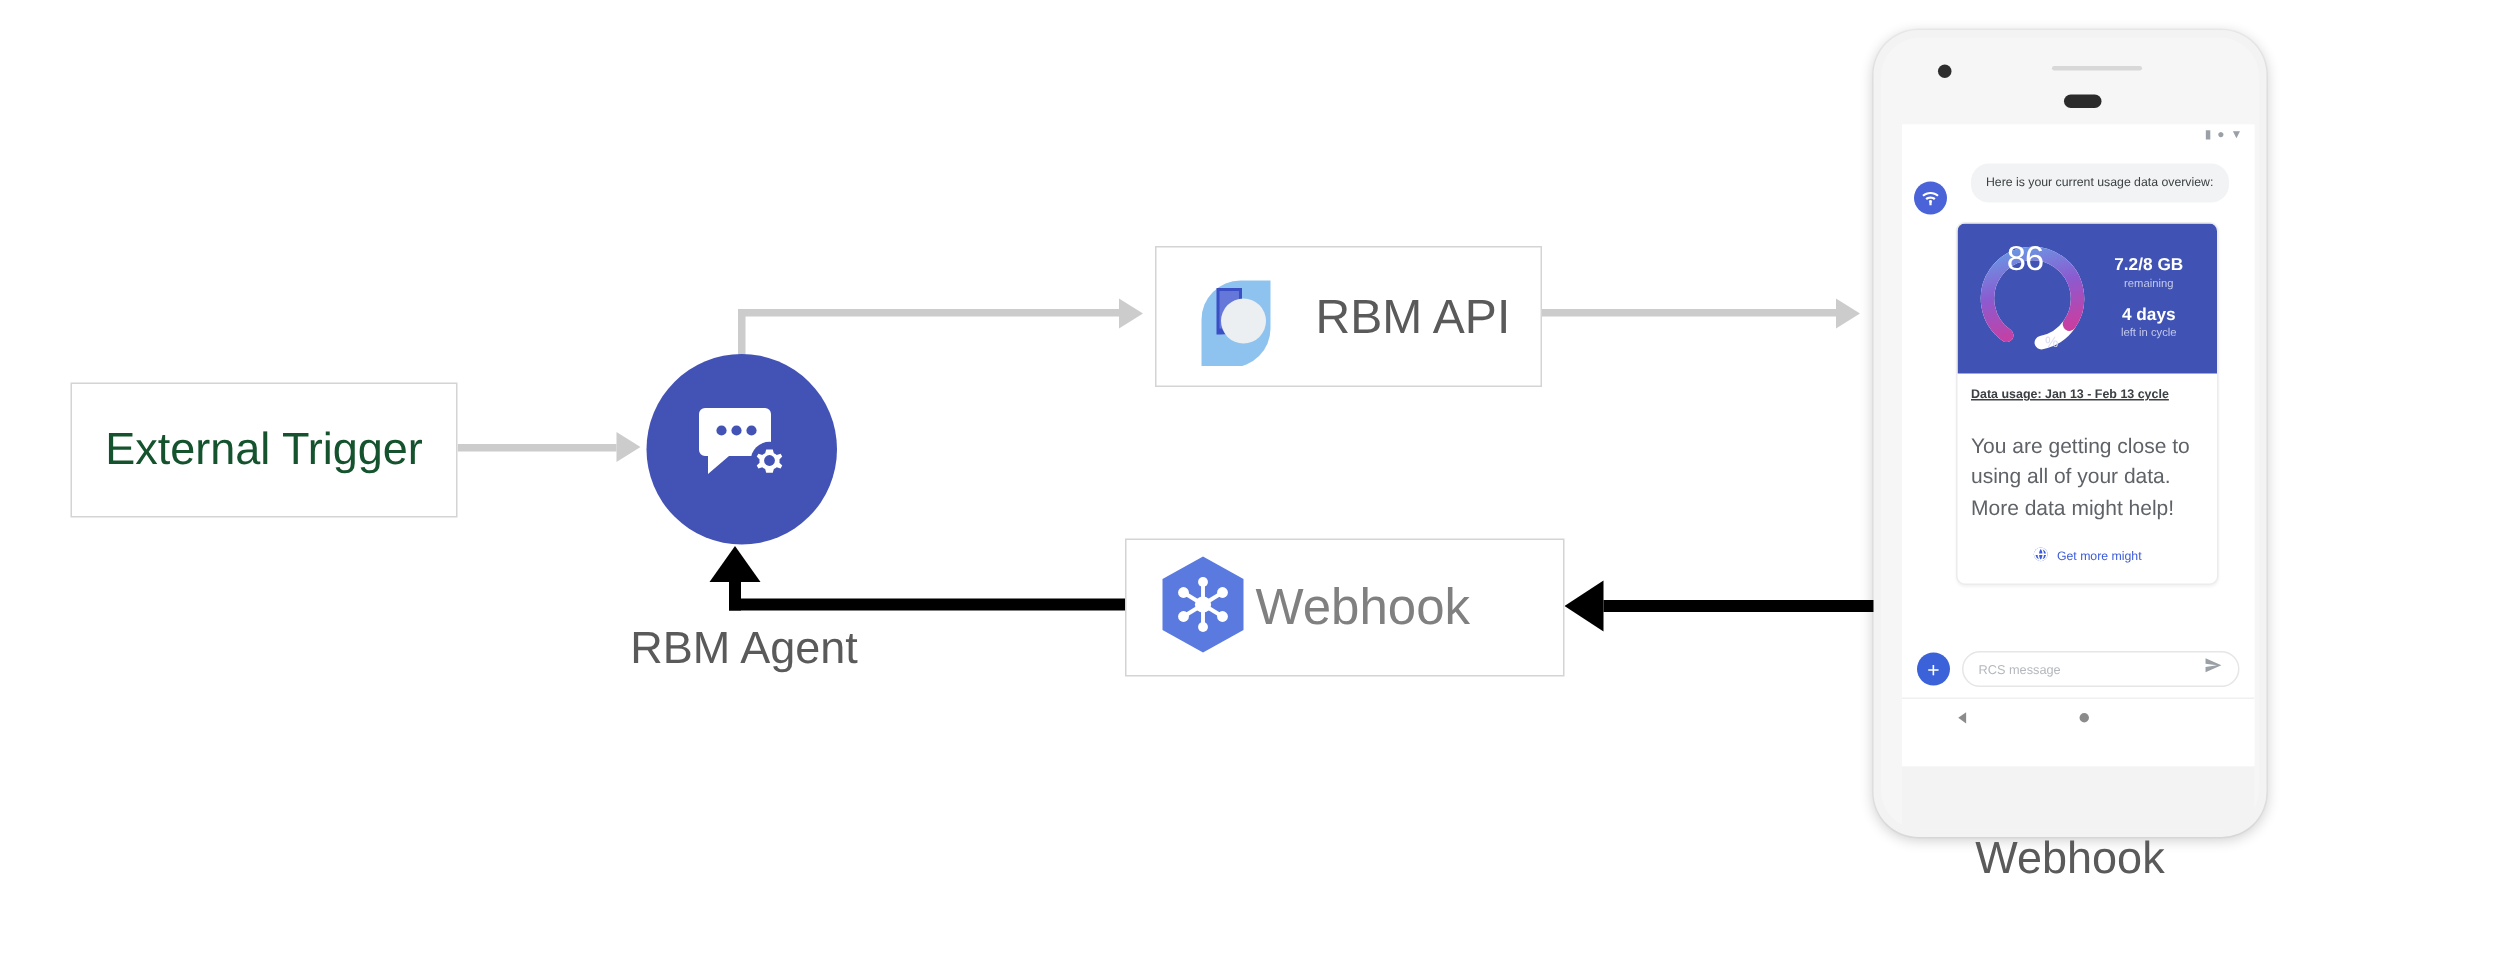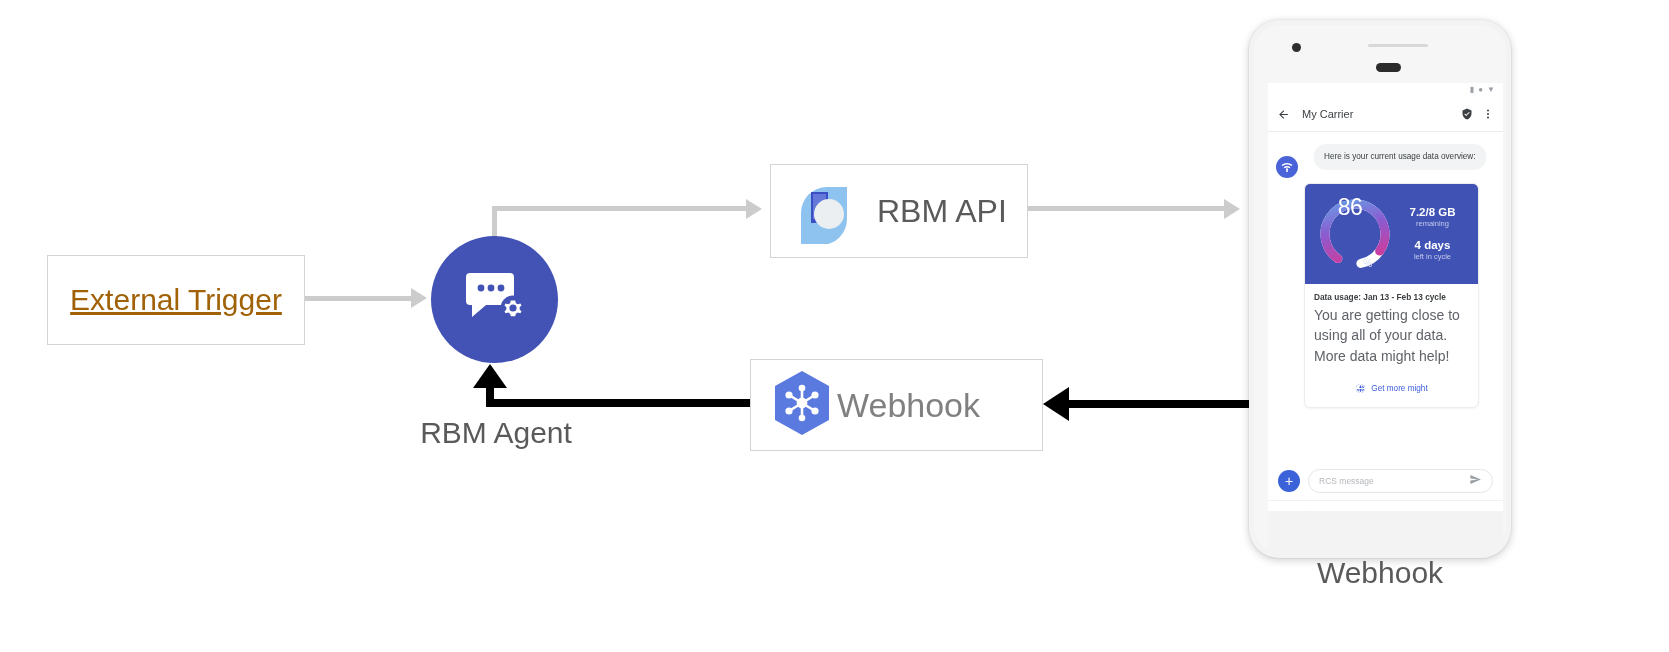"My Carrier" div { html: <div> <span> <svg> <path></path> </svg> </span> <span>My Carrier</span> <span> <svg> <path></path> <path></path> </svg> </span> <span> <svg> <circle></circle> <circle></circle> <circle></circle> </svg> </span> </div> -> none }
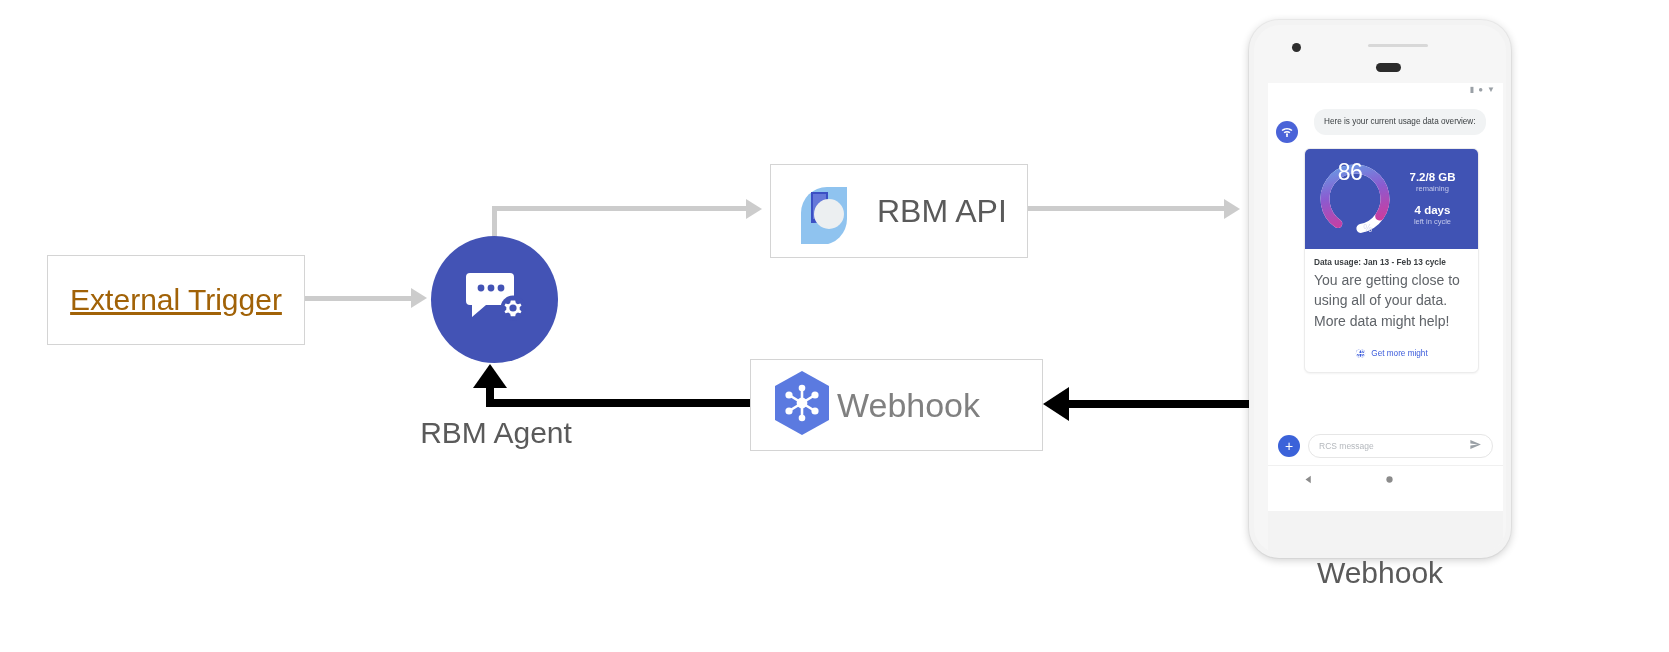"Data usage: Jan 13 -" #card-title { margin-bottom: 3px -> 20px; text-decoration: none -> underline }
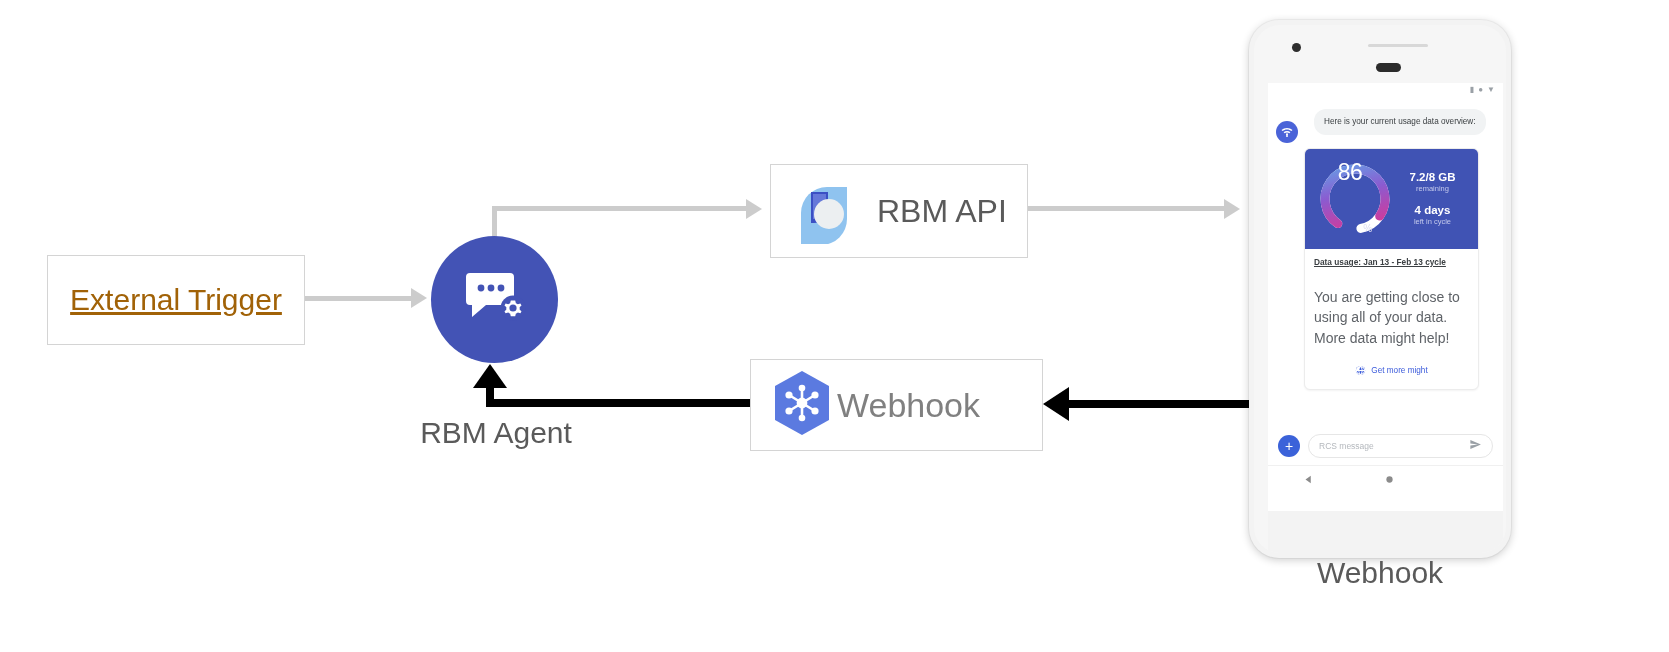"External Trigger" #external-trigger .dbox-label { color: #a16207 -> #14532d; text-decoration: underline -> none }
